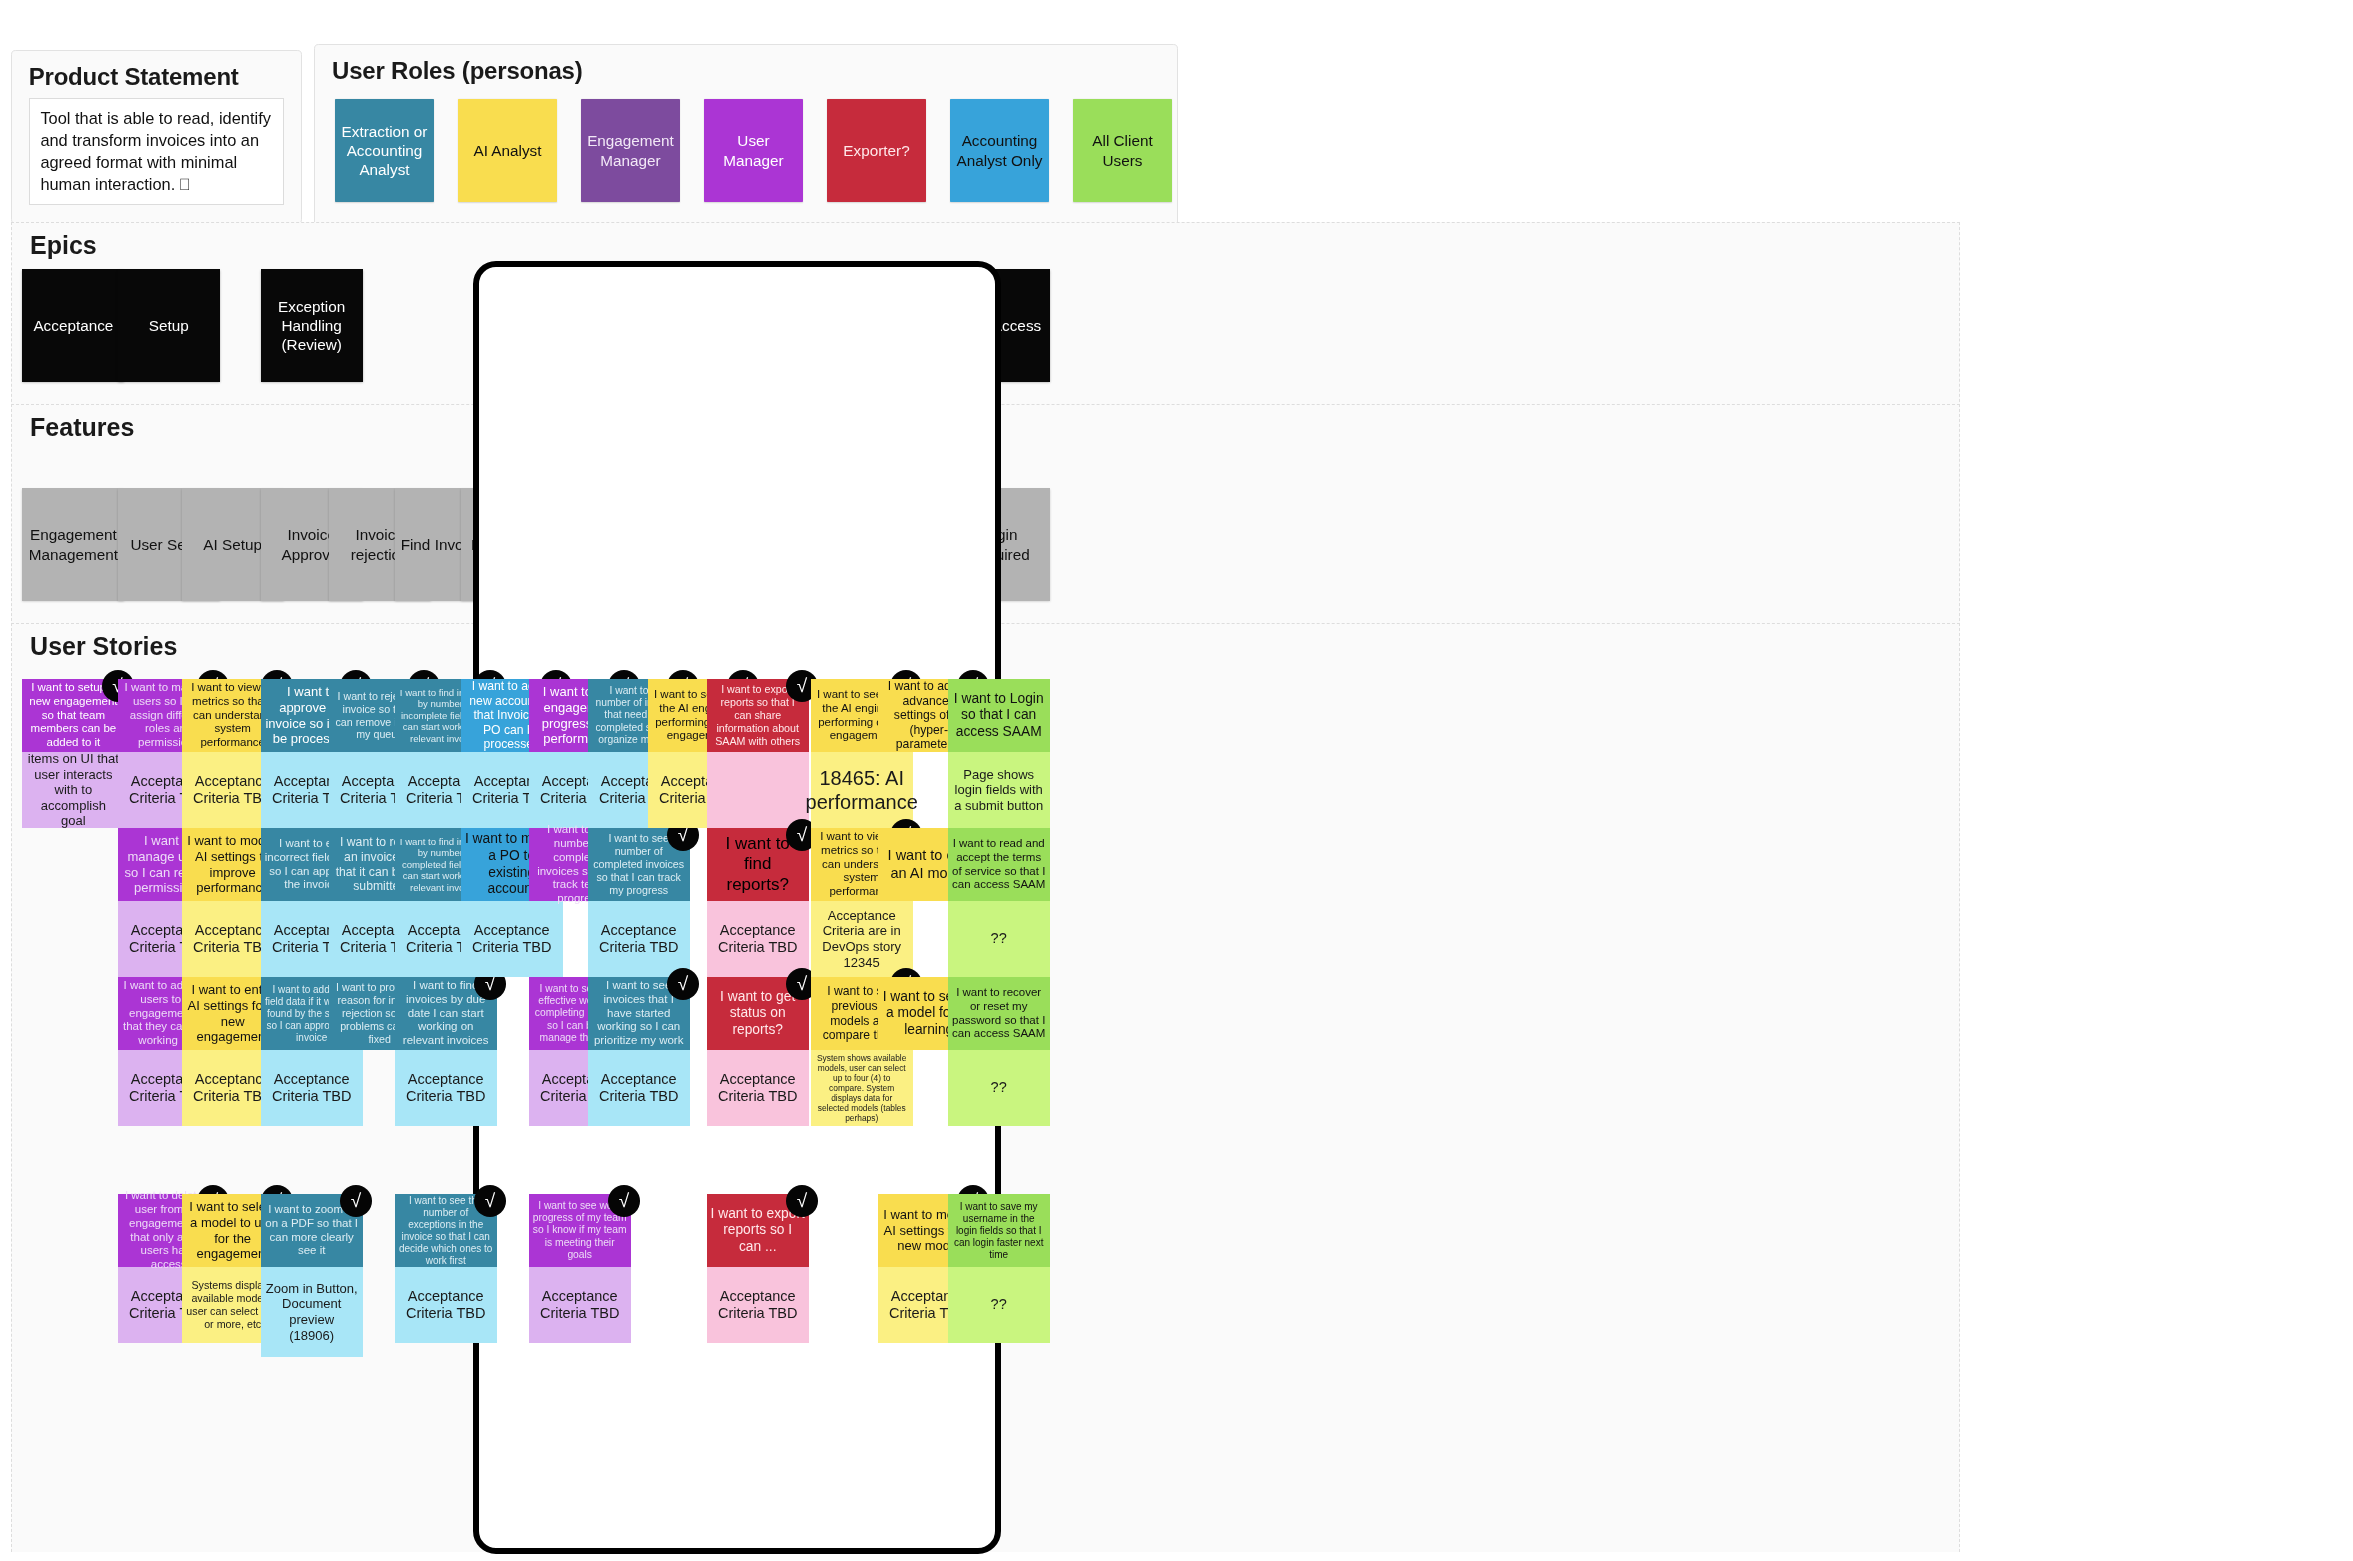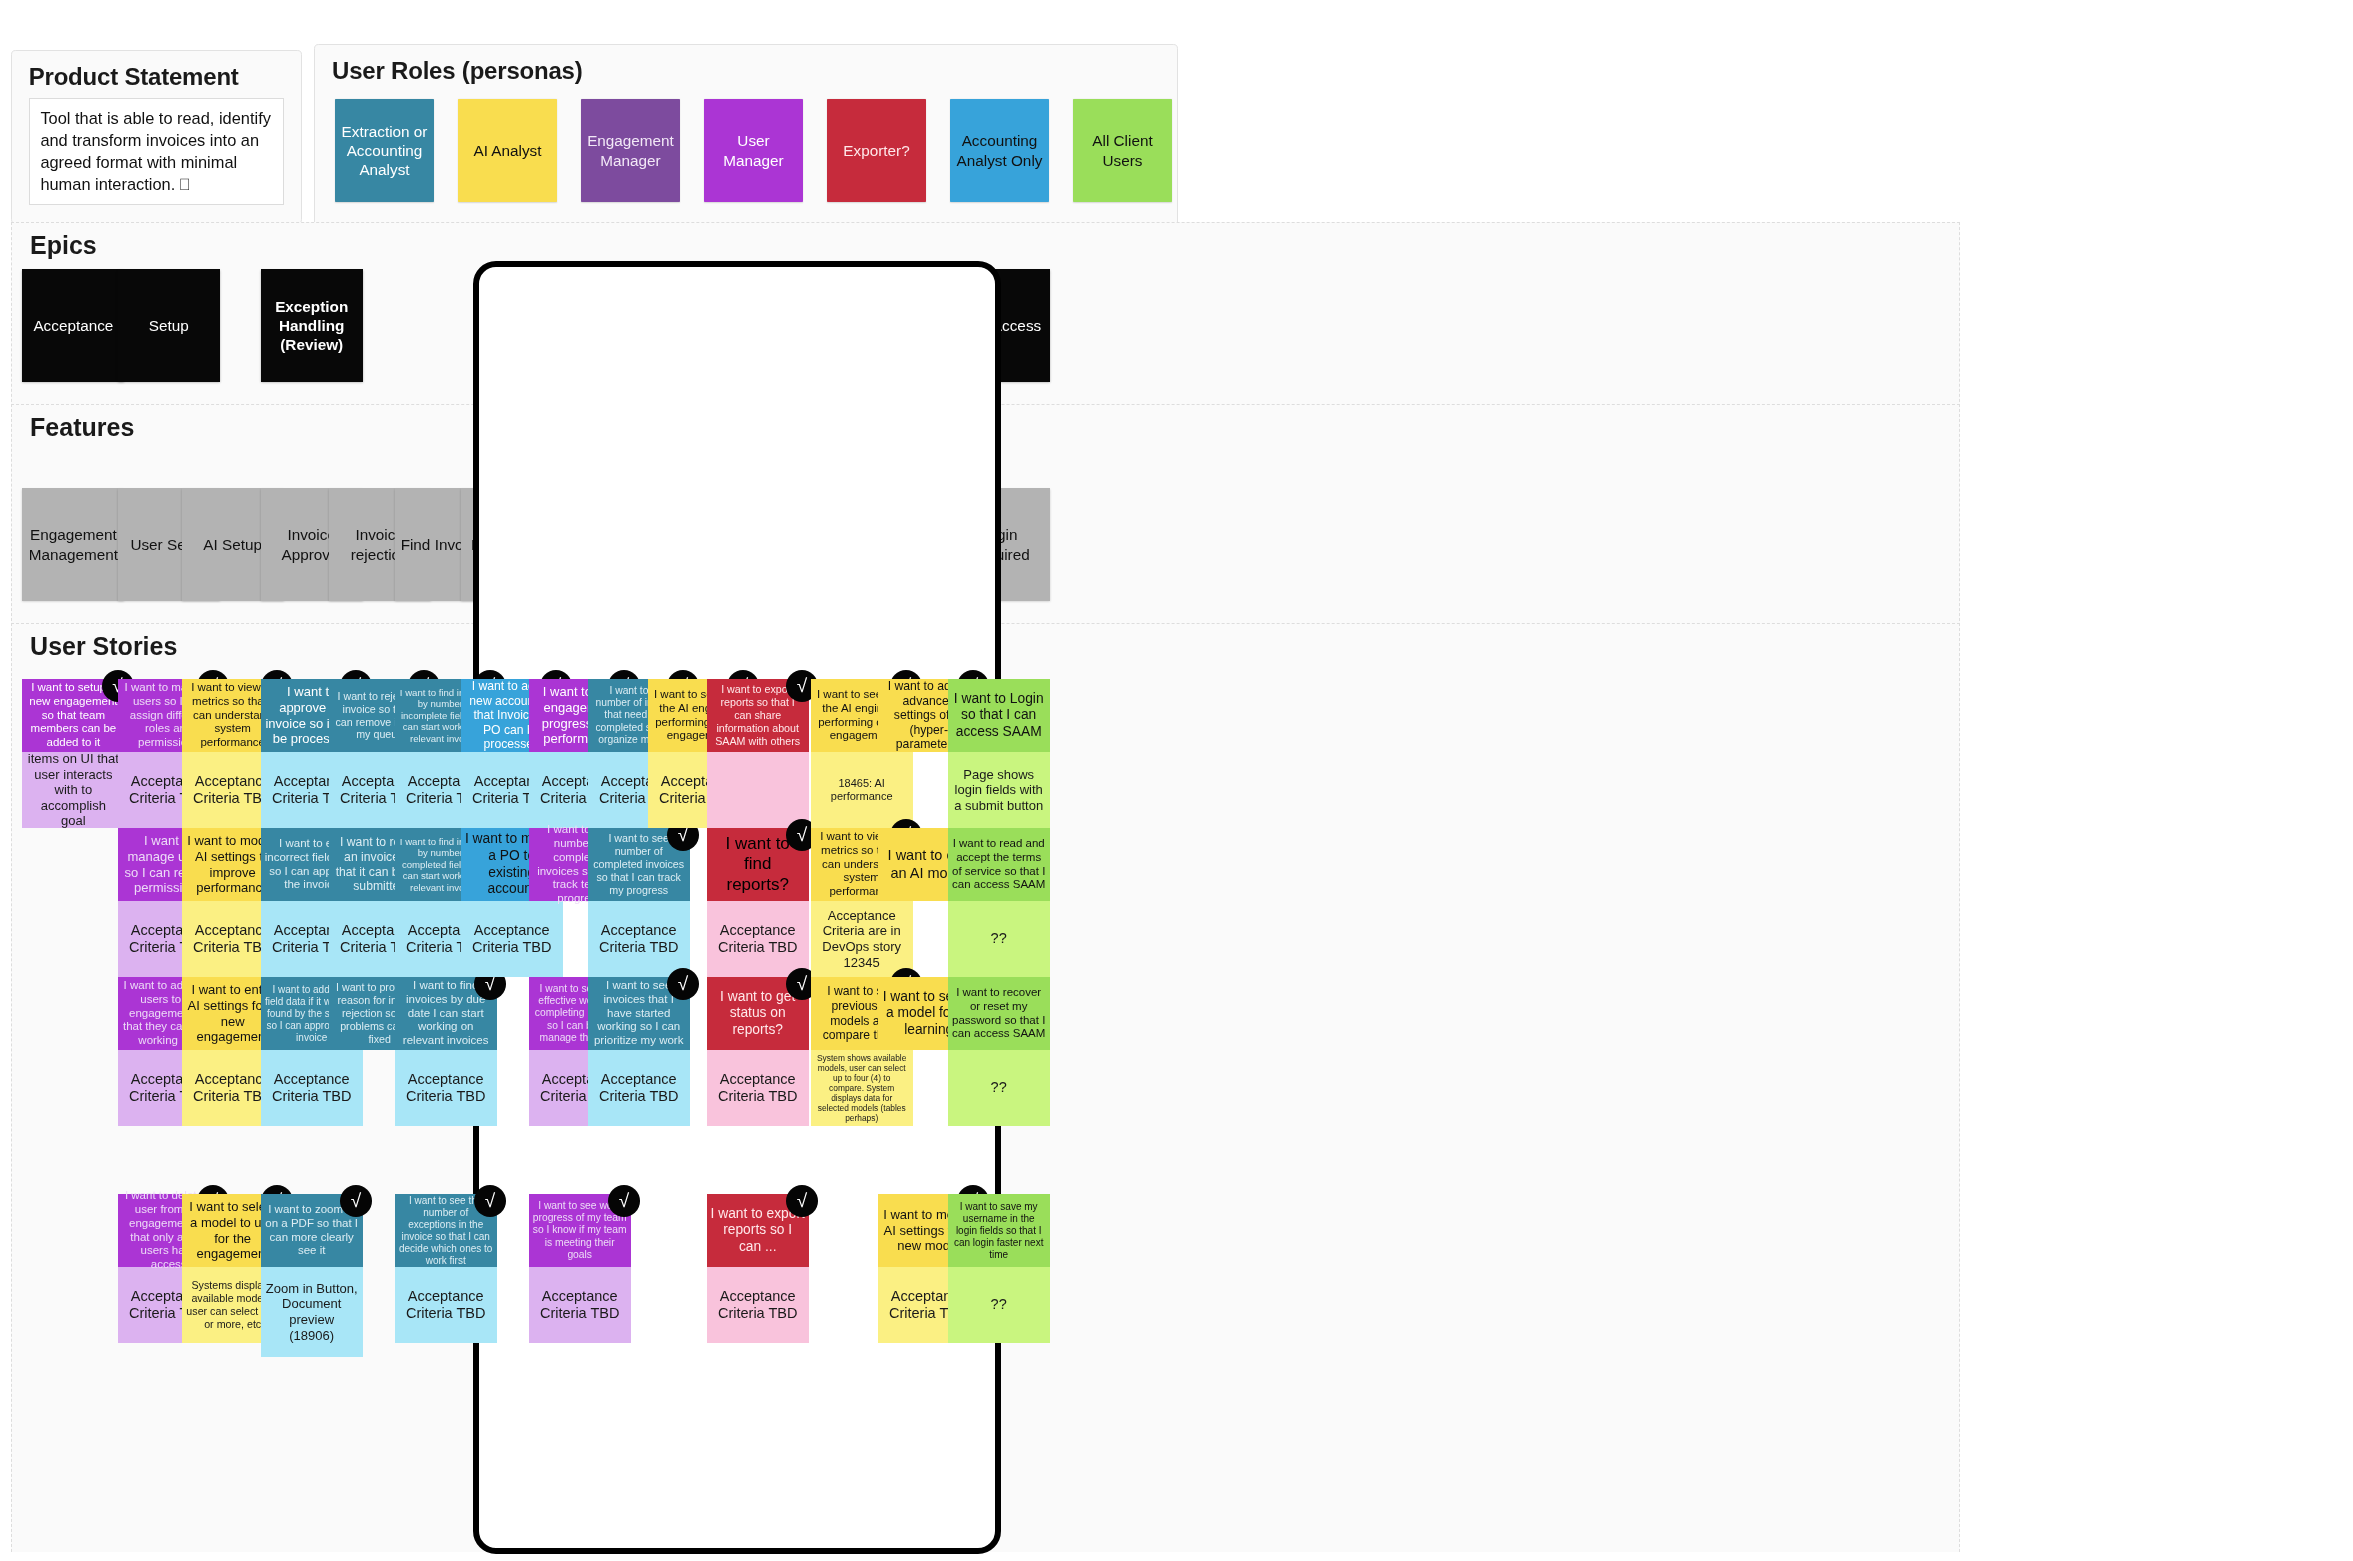"Exception Handling (Review)" div.epic-card { font-weight: bold -> none }
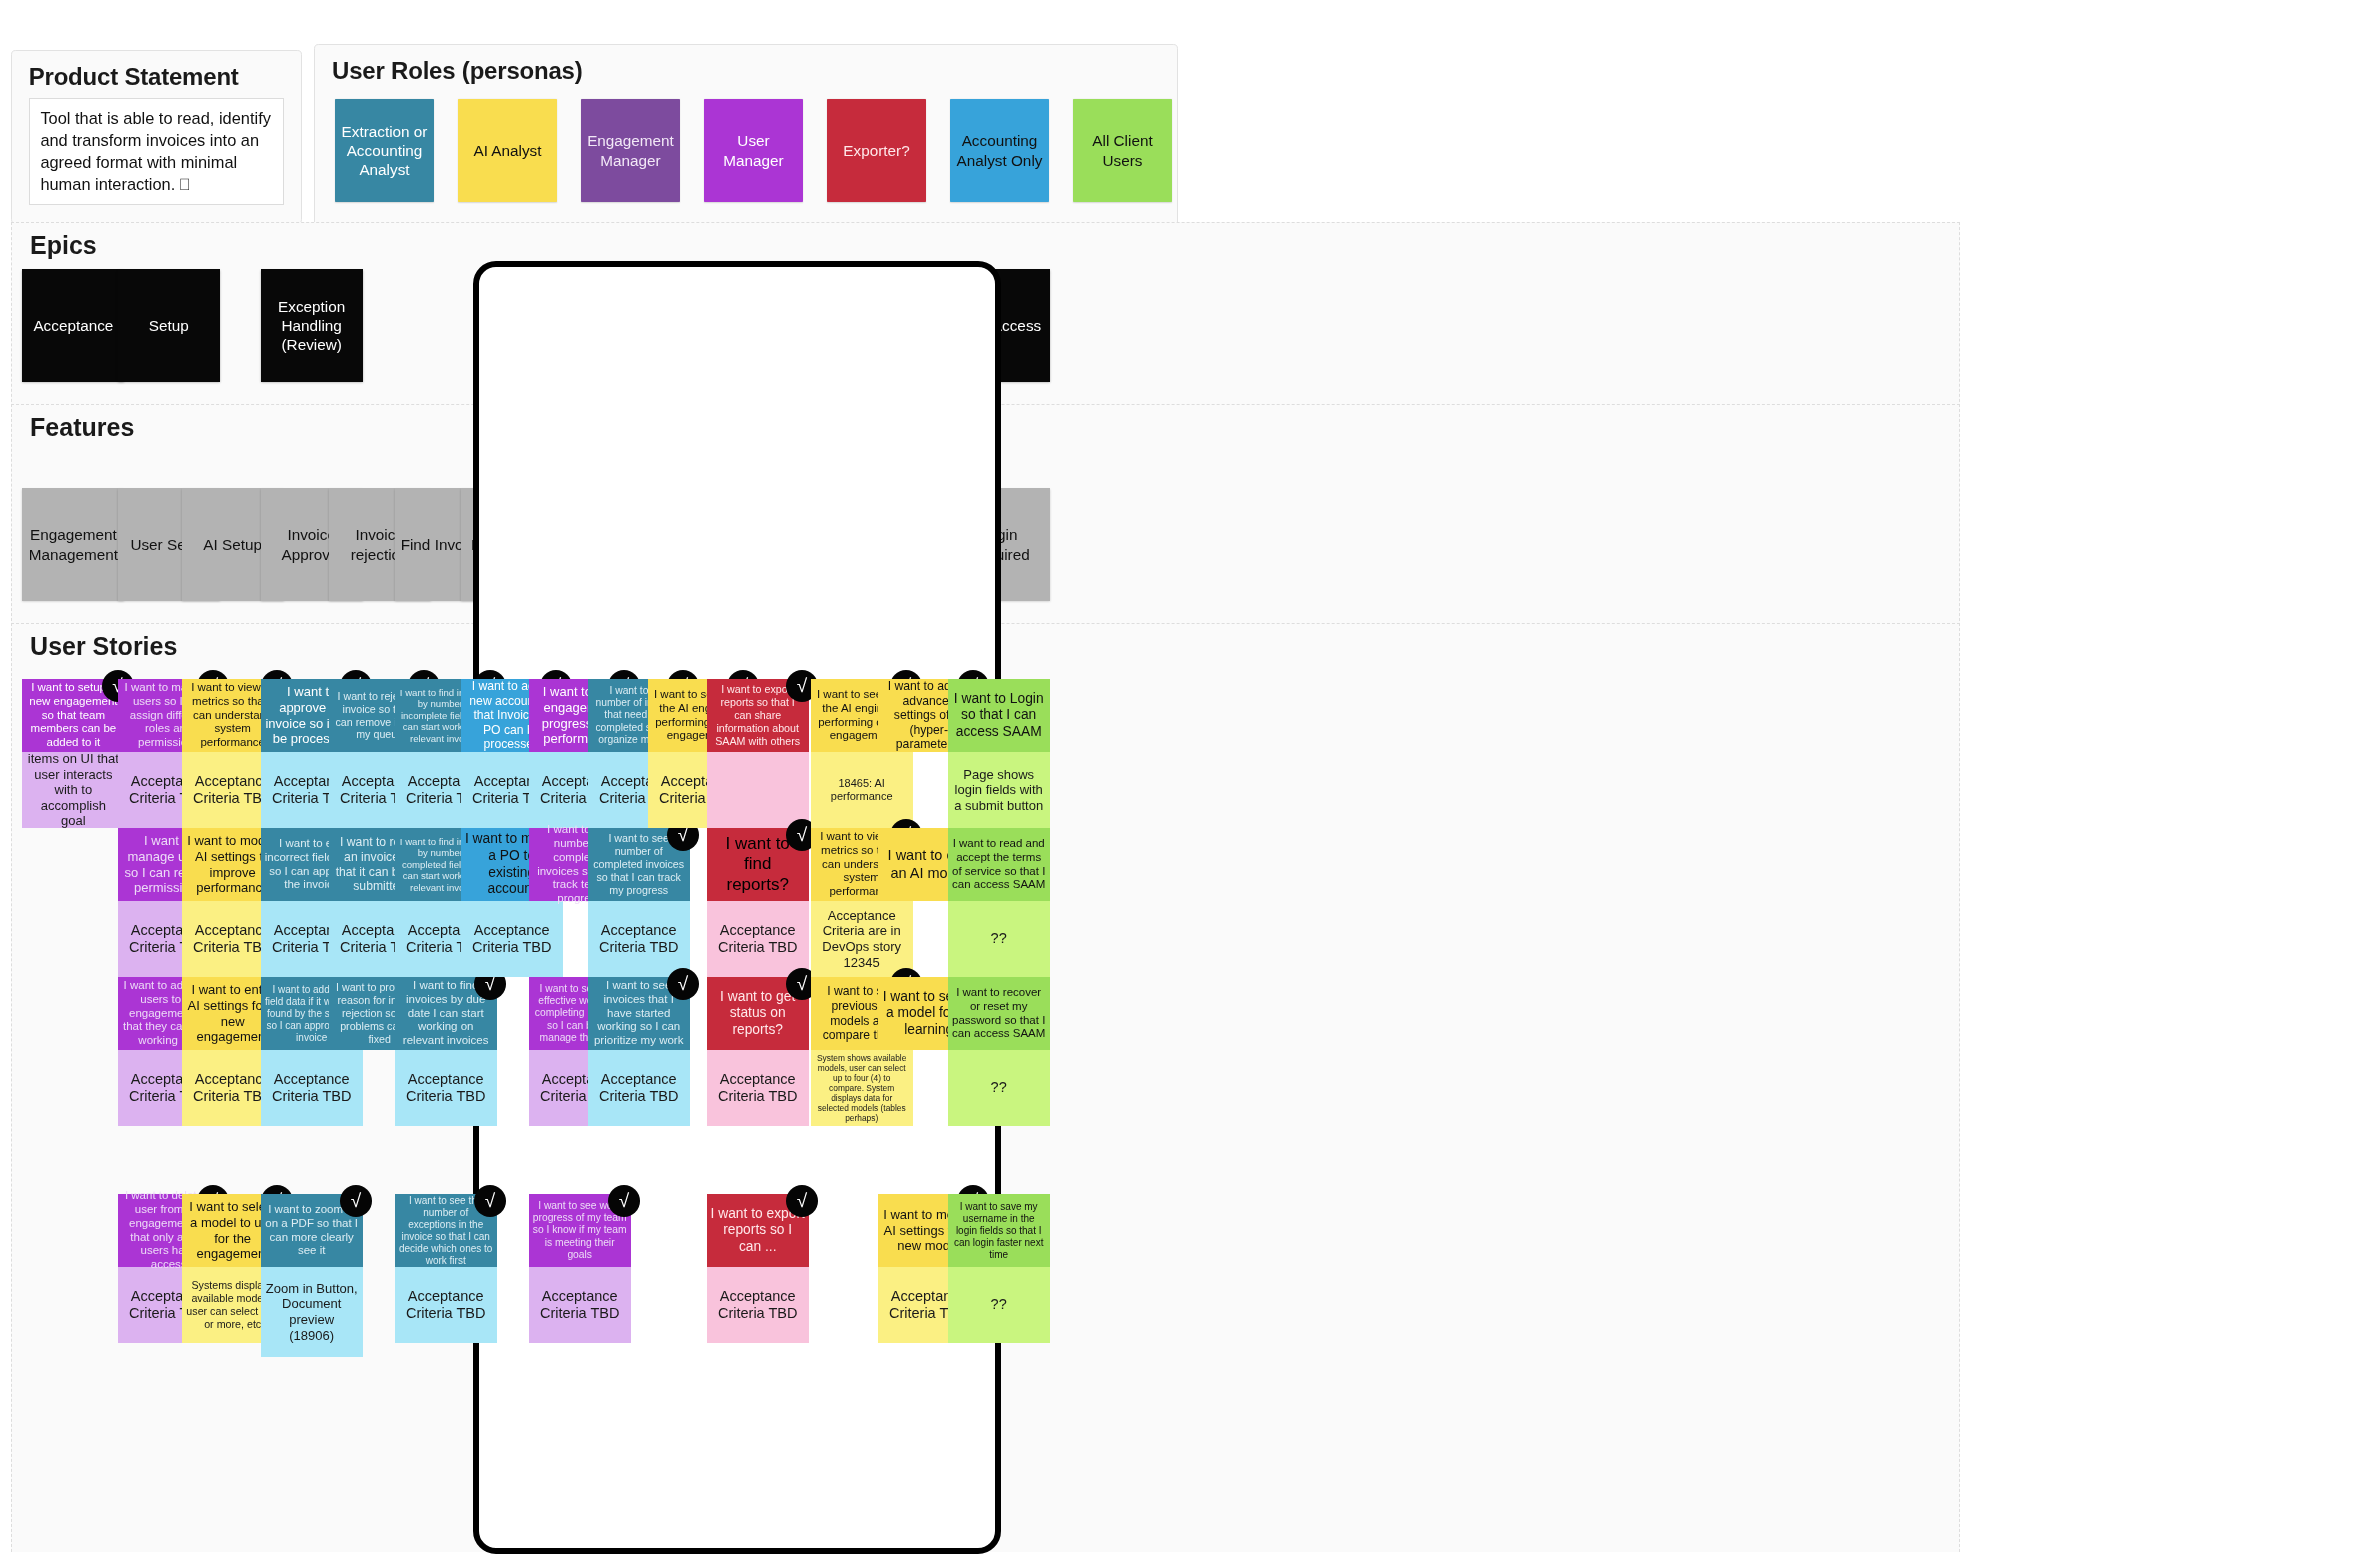"18465: AI performance" div.story-body { font-size: 11px -> 20px }
